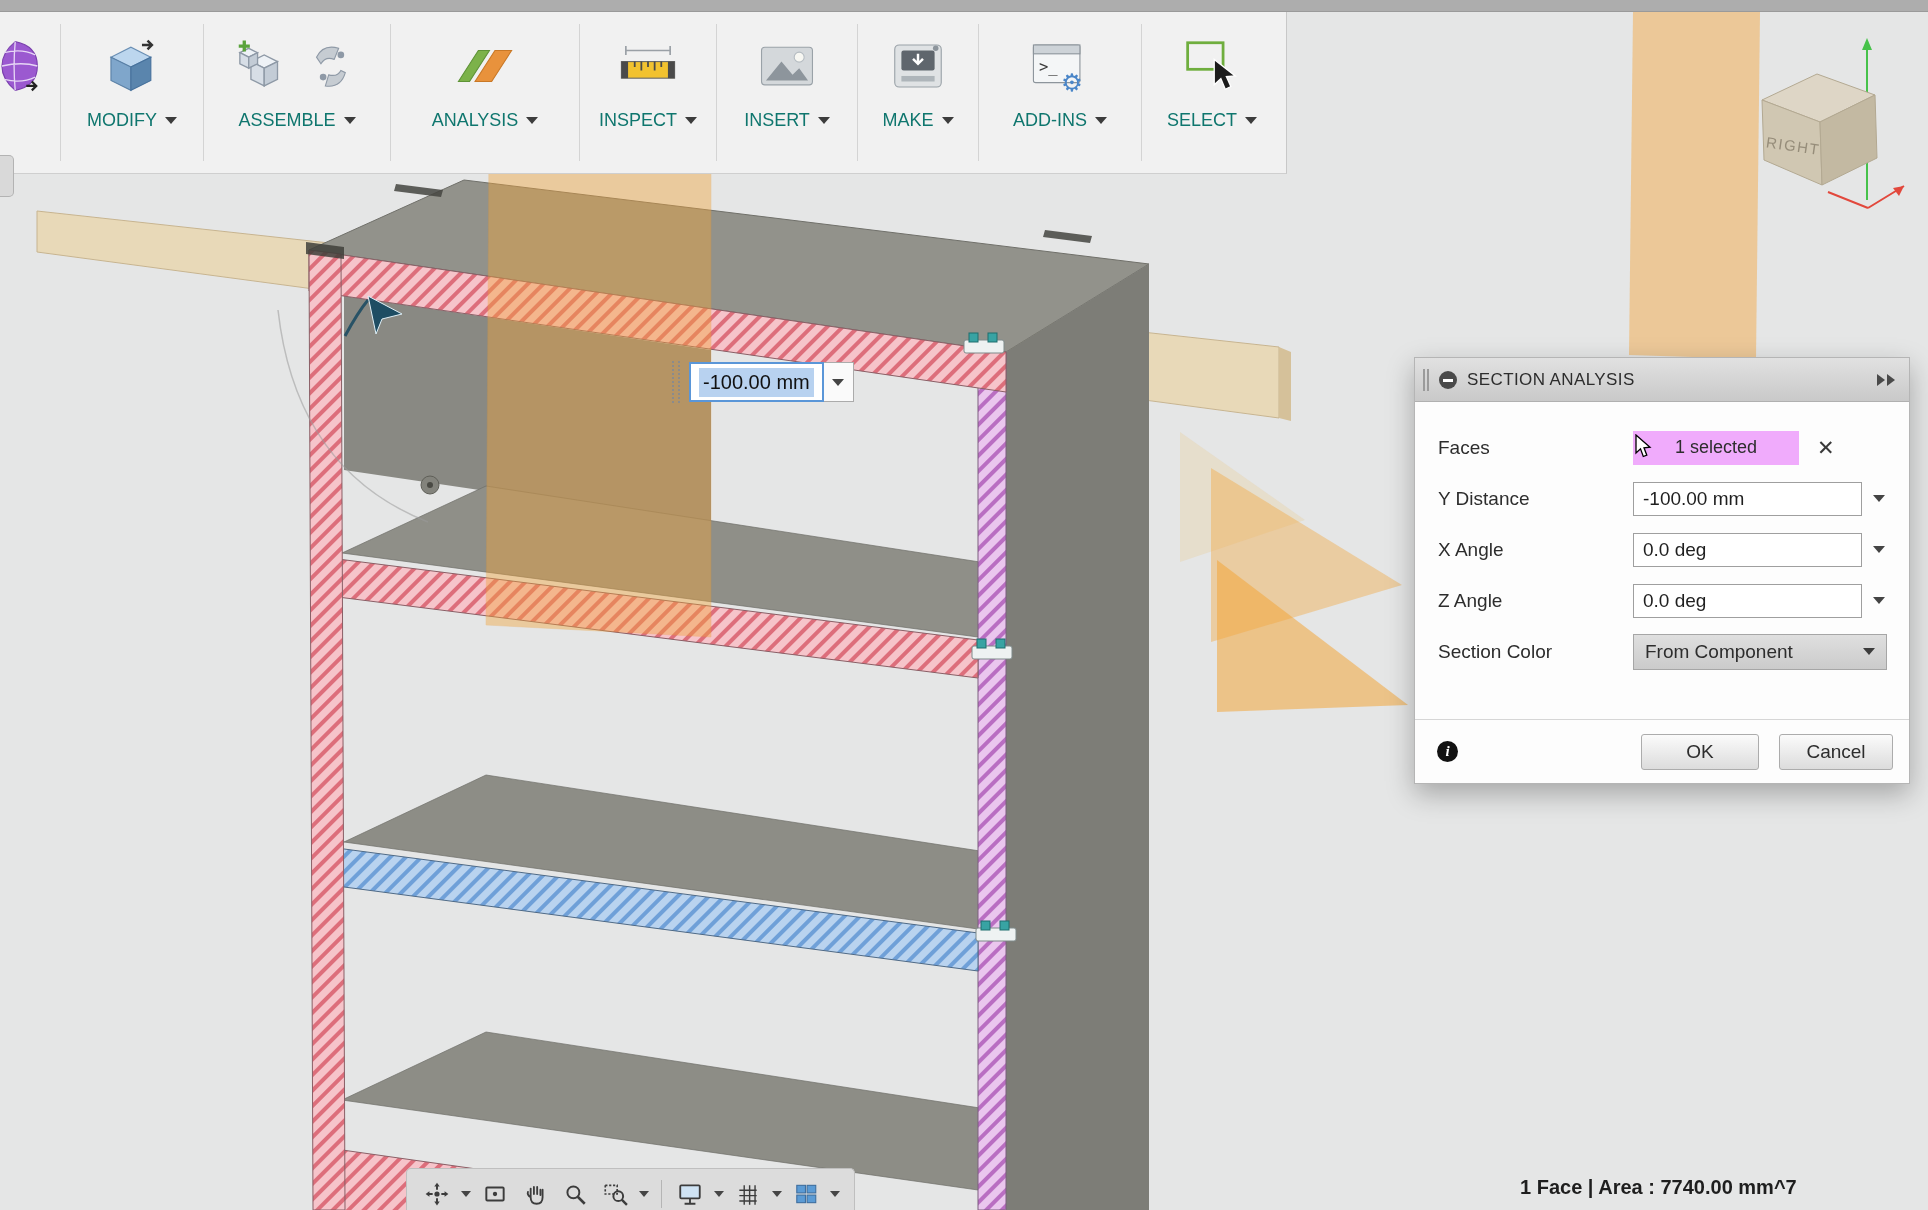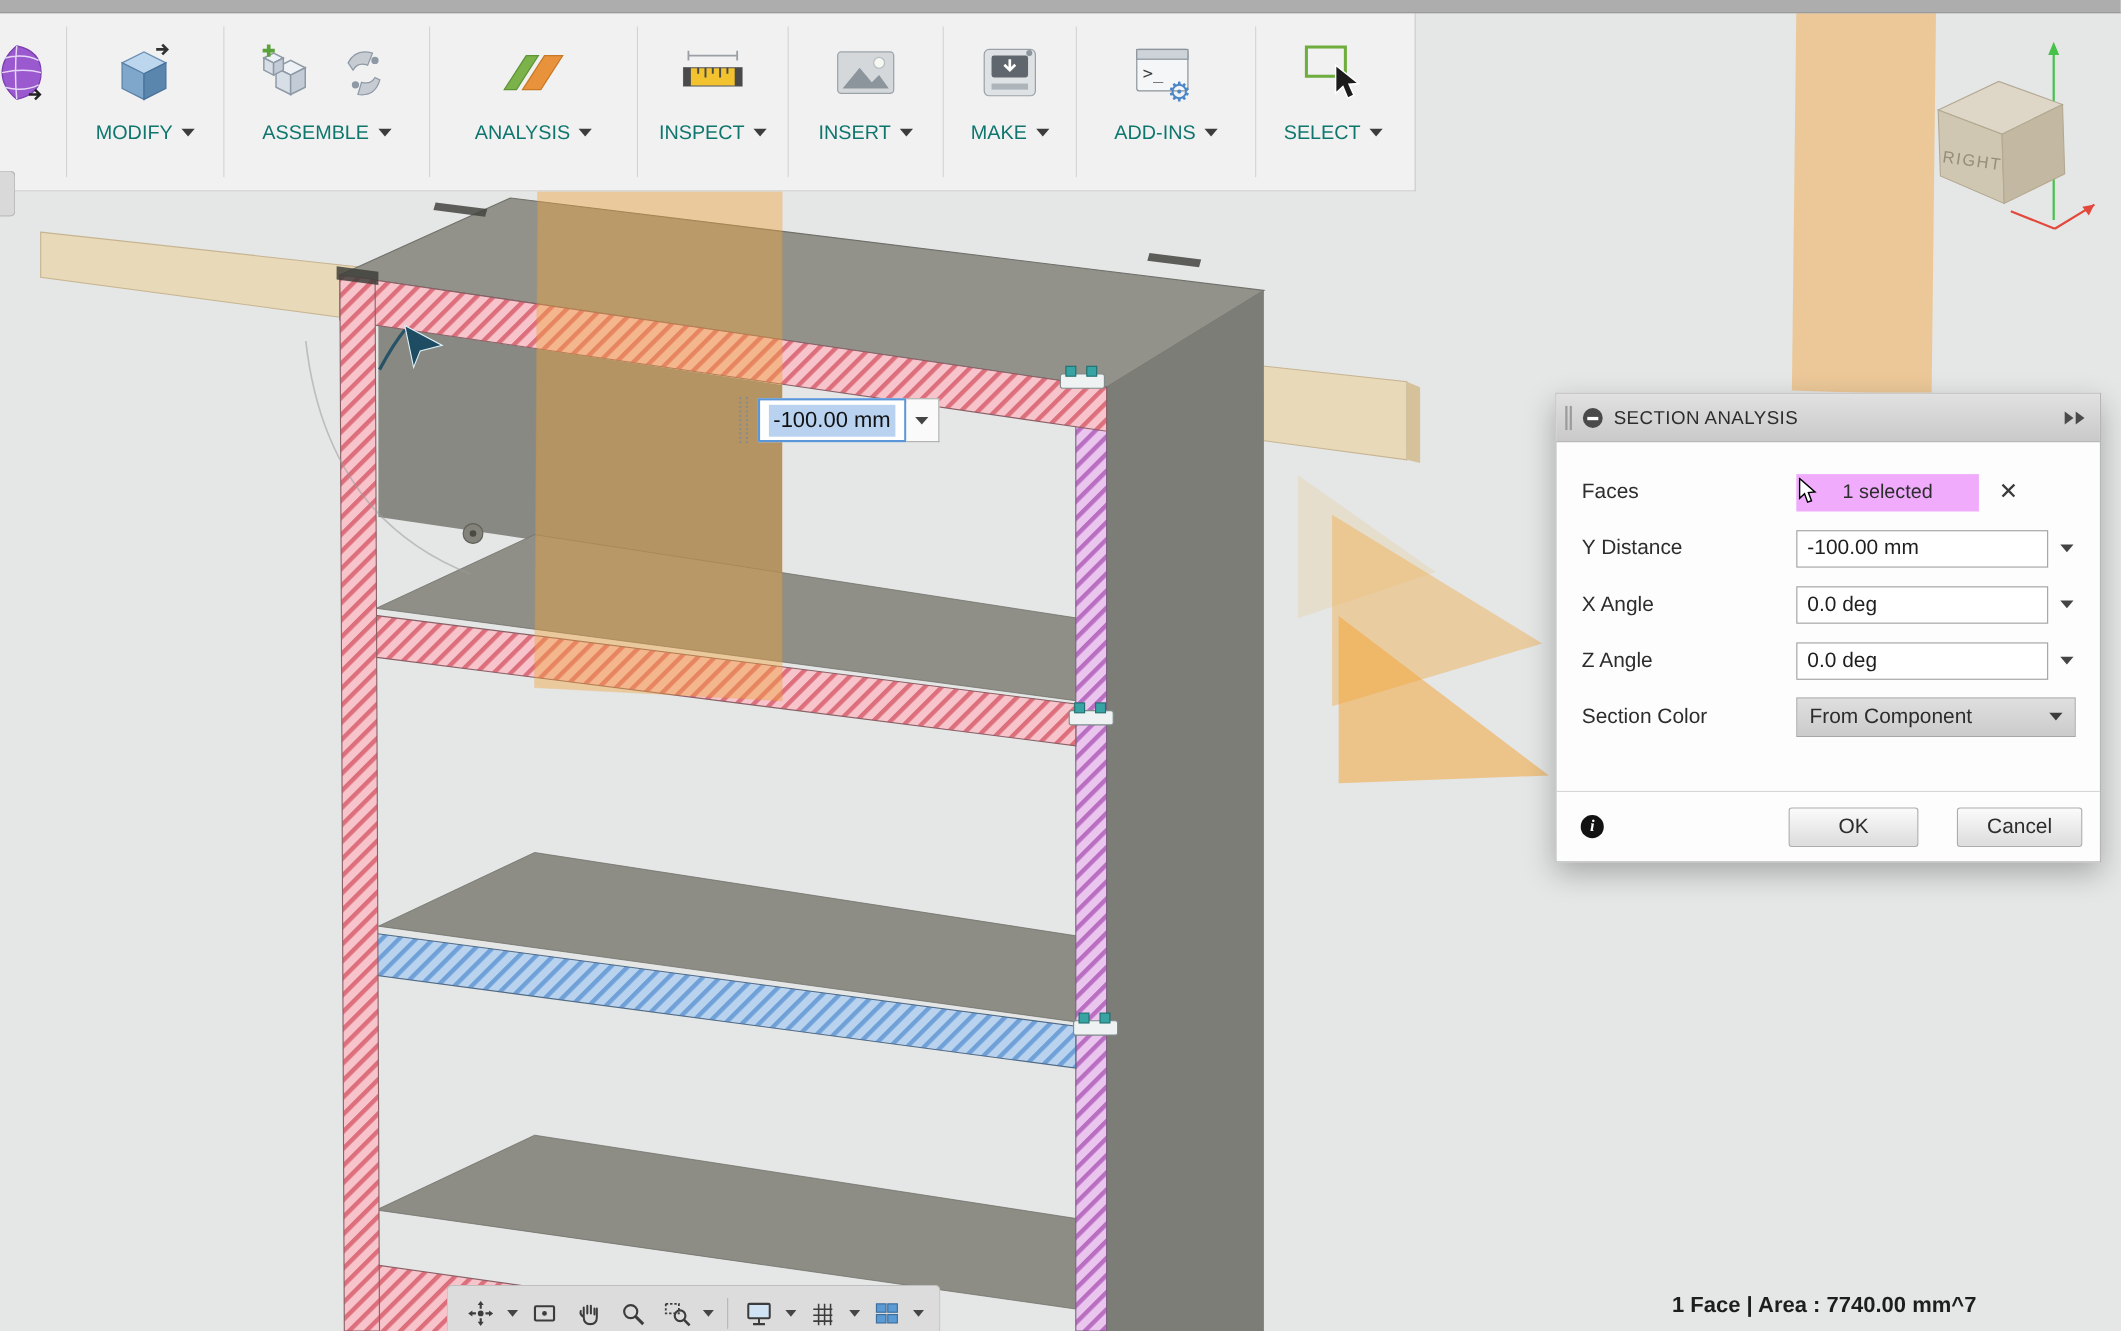"OK" .btns { gap: 15px -> none }
